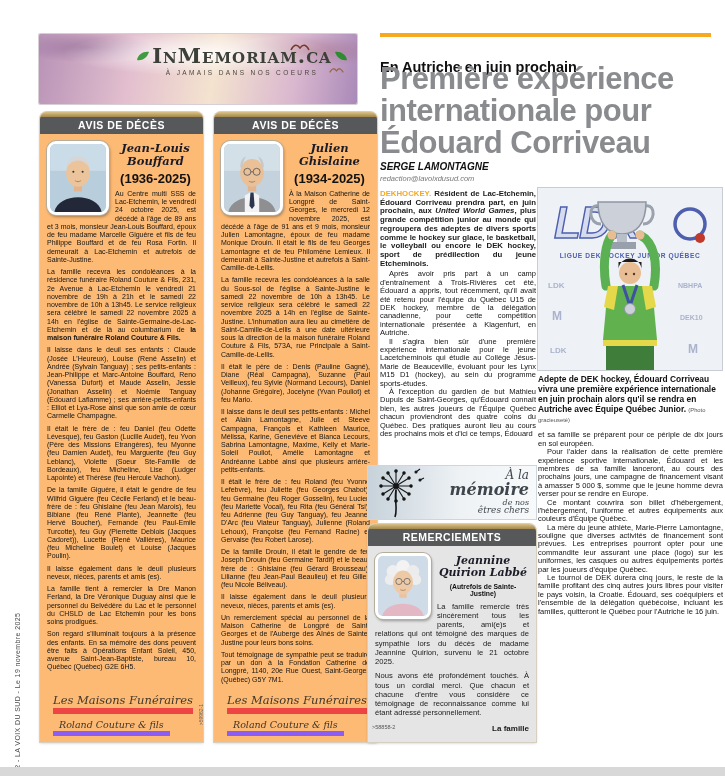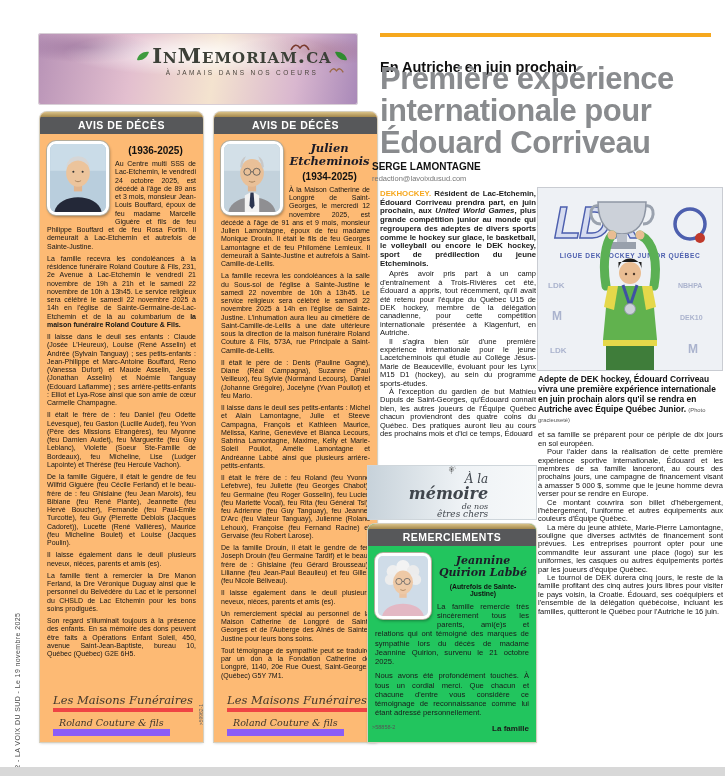"Jean-Louis" div.obit-name { html: none -> <div><span>Jean-Louis</span><br><span>Bouffard</span></div> }
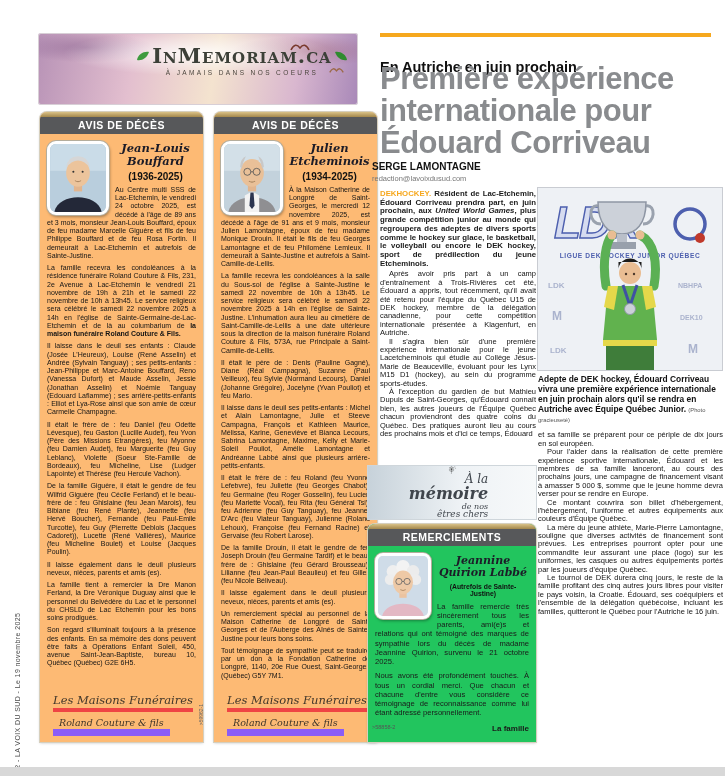"Etcheminois" span { text: Etcheminois -> Ghislaine }
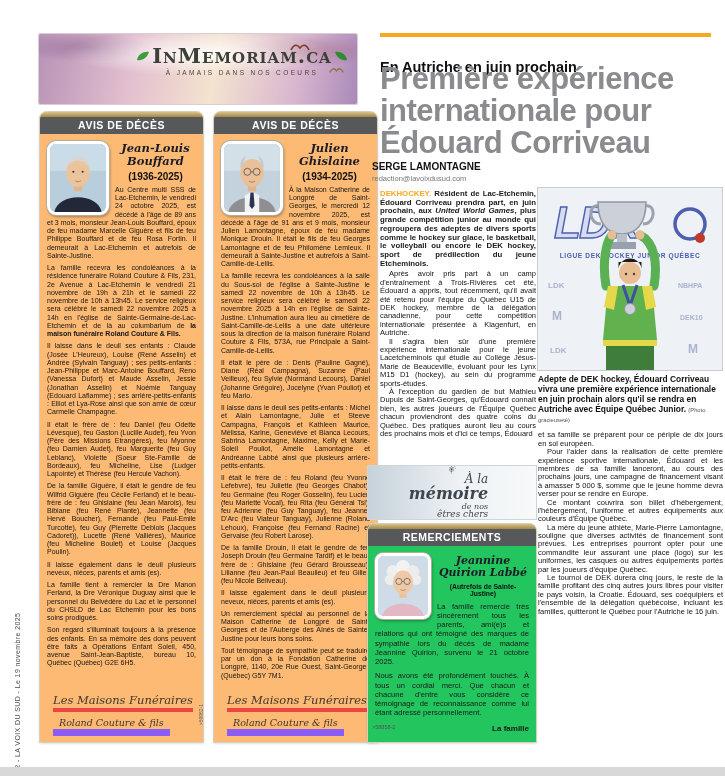"SERGE LAMONTAGNE" .byline { font-style: none -> italic; left: 372px -> 380px }
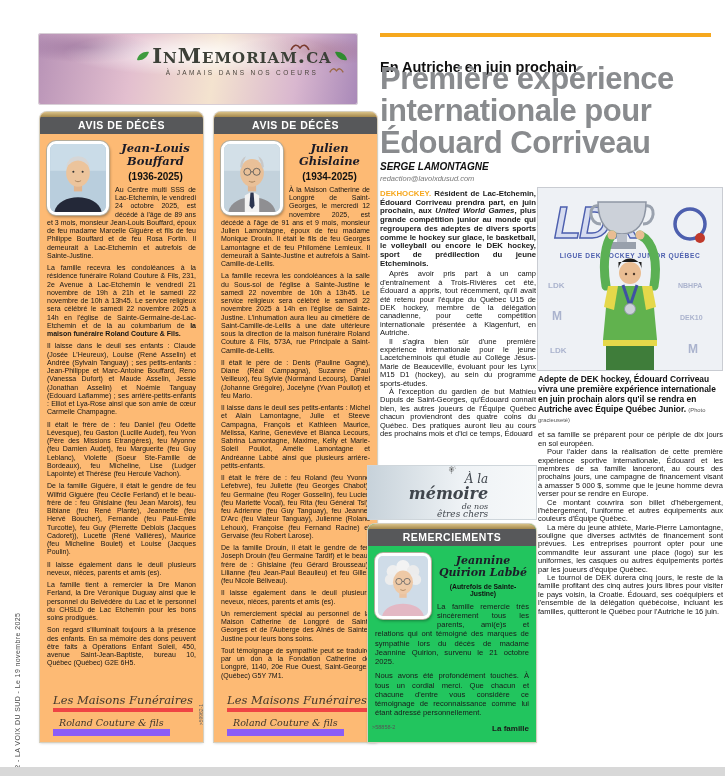"(1936-2025)" .obit-years { font-size: 10px -> 13px }
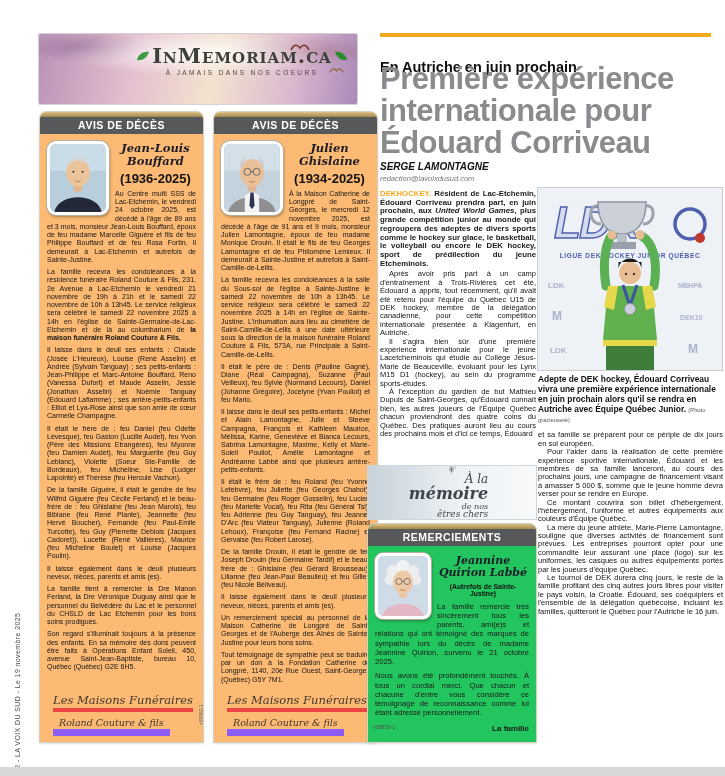"À la" .ad { flex-direction: column -> none }
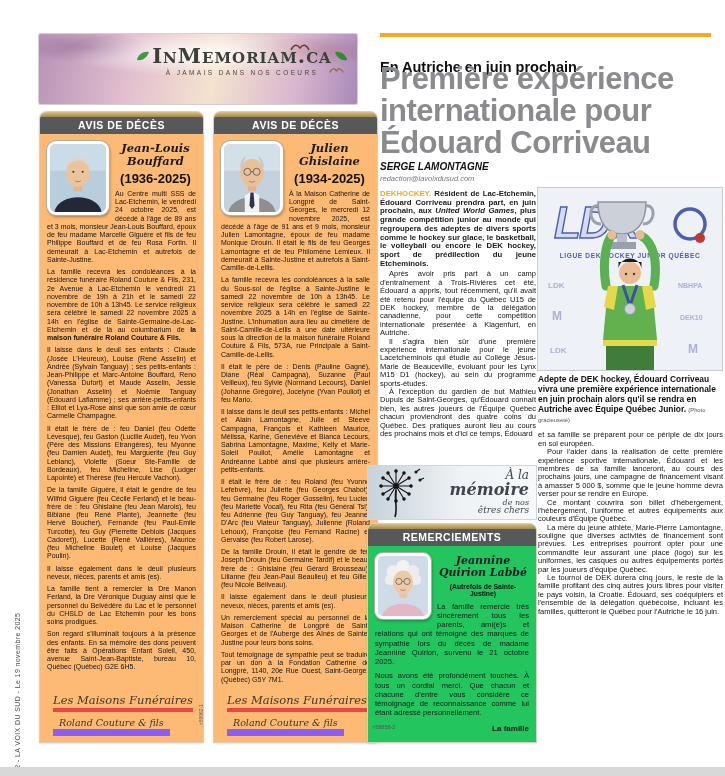"REMERCIEMENTS" .remer { background: #22c55e -> #e5e5e5 }
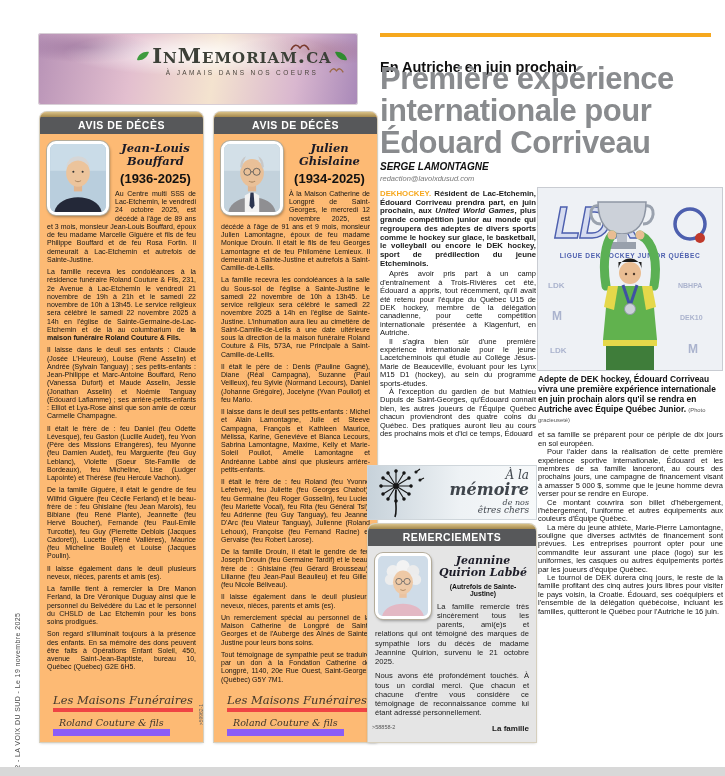"Les Maisons Funéraires" .lmf { border-bottom: 4px solid #ef4444 -> 6px solid #ef4444 }
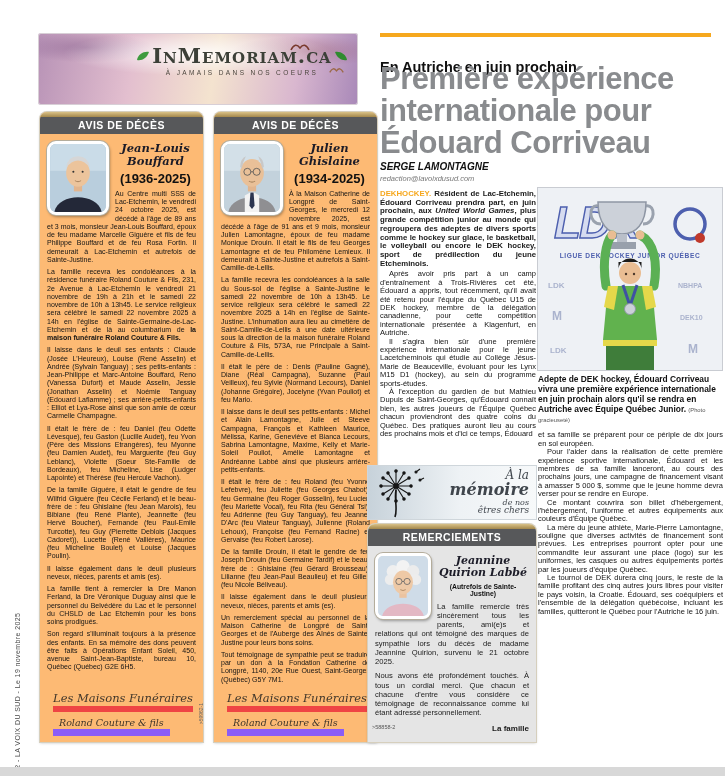"Roland Couture & fils" .rcf { border-bottom: 7px solid #8b5cf6 -> 5px solid #8b5cf6 }
